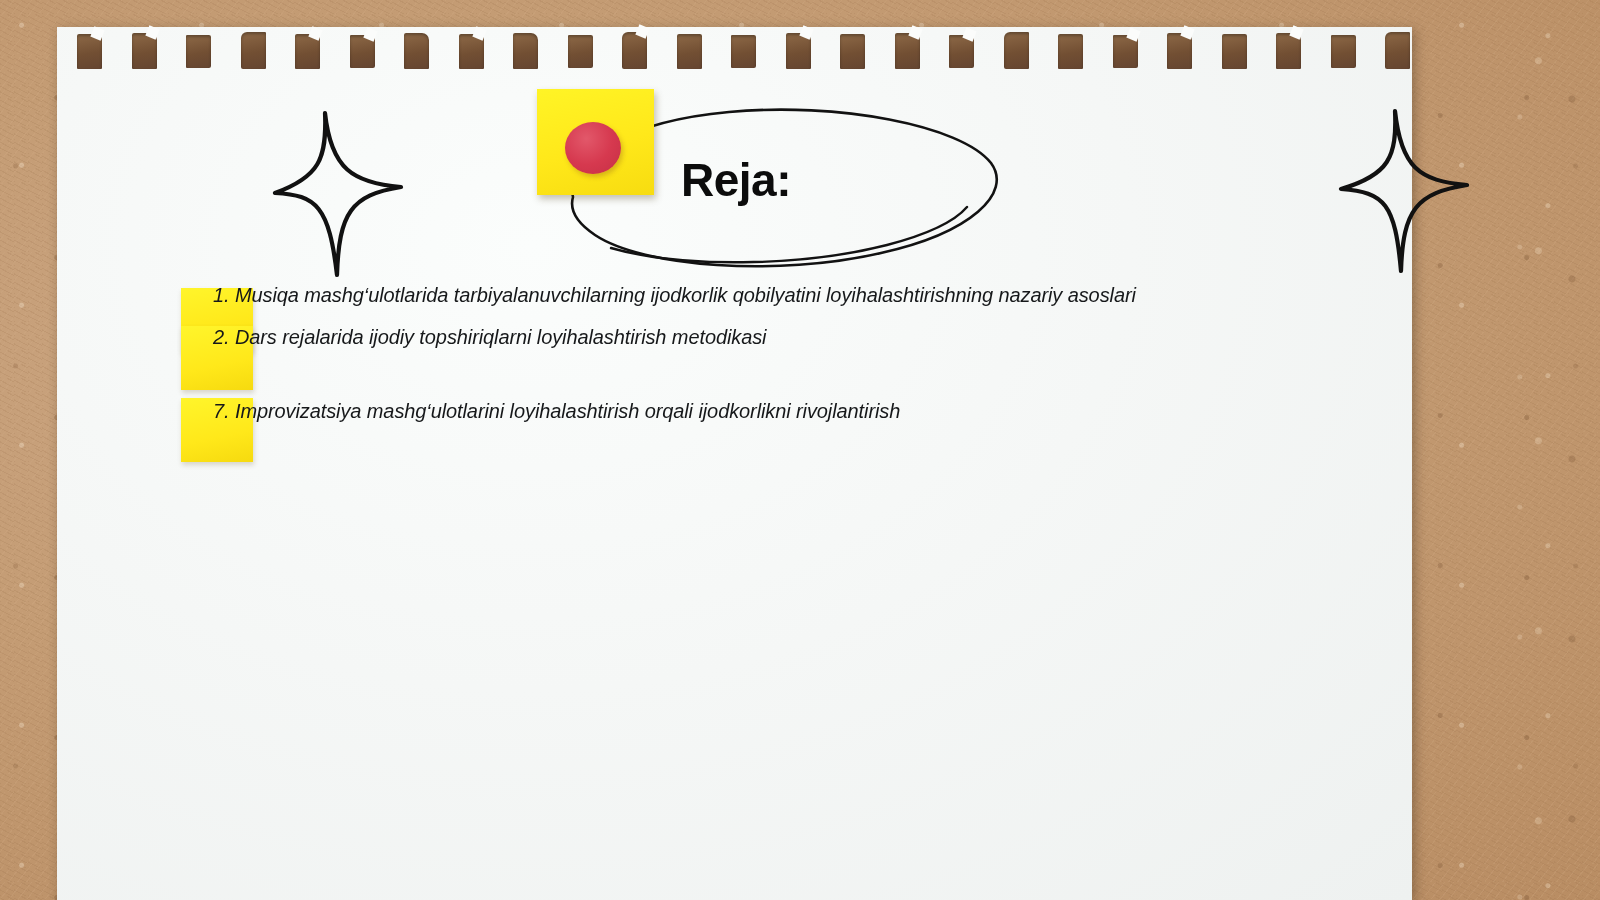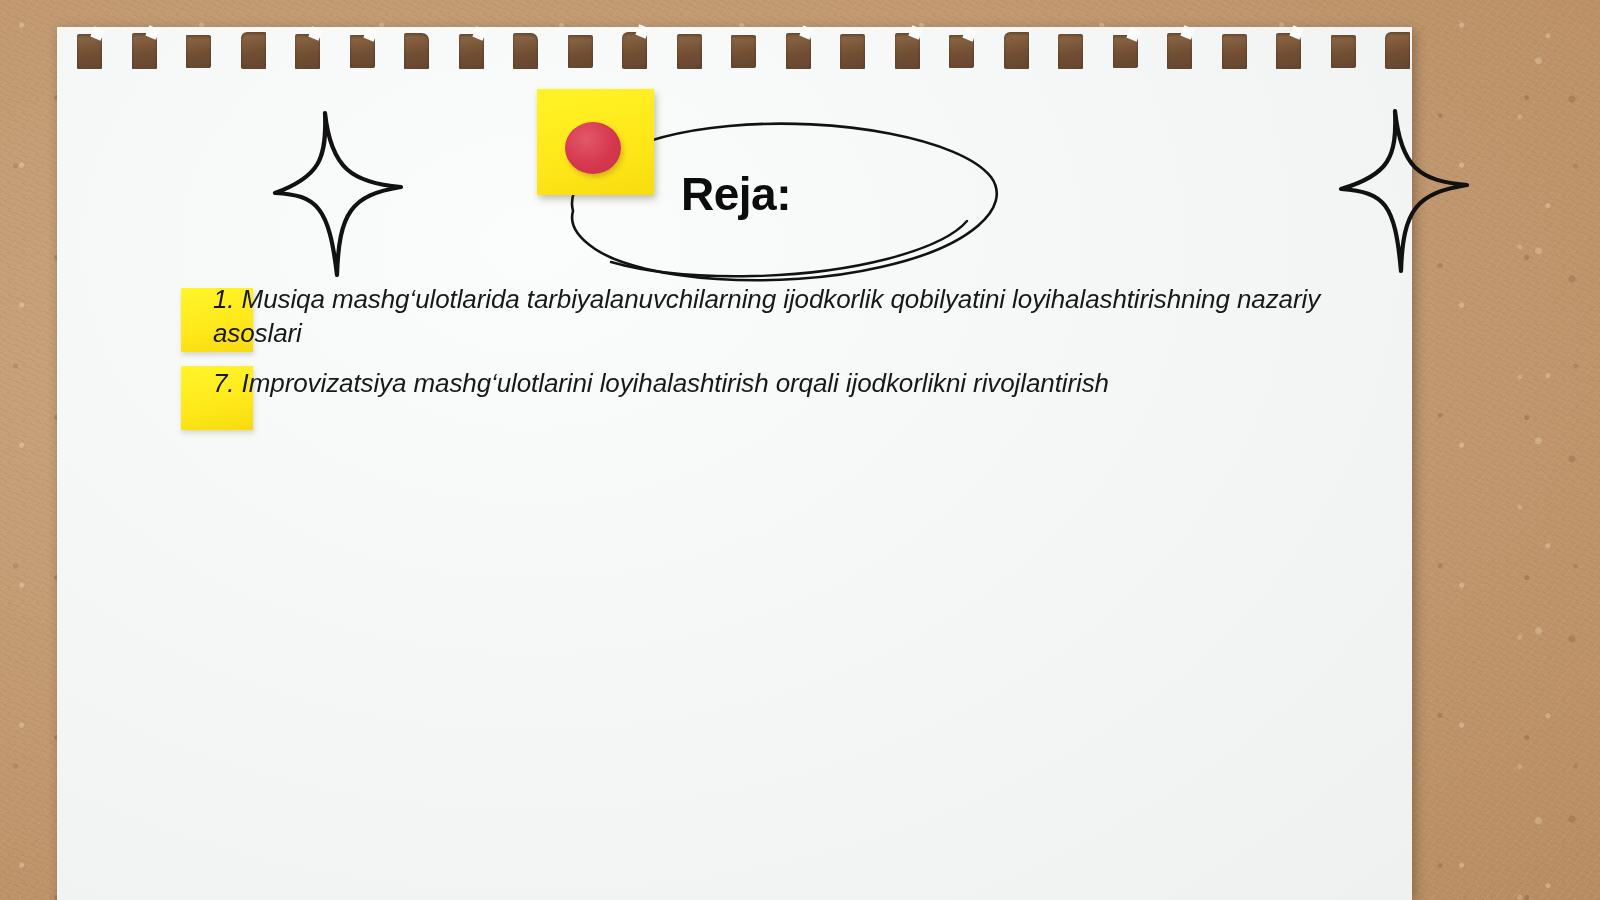"Reja:" #title-block { top: 88px -> 74px }
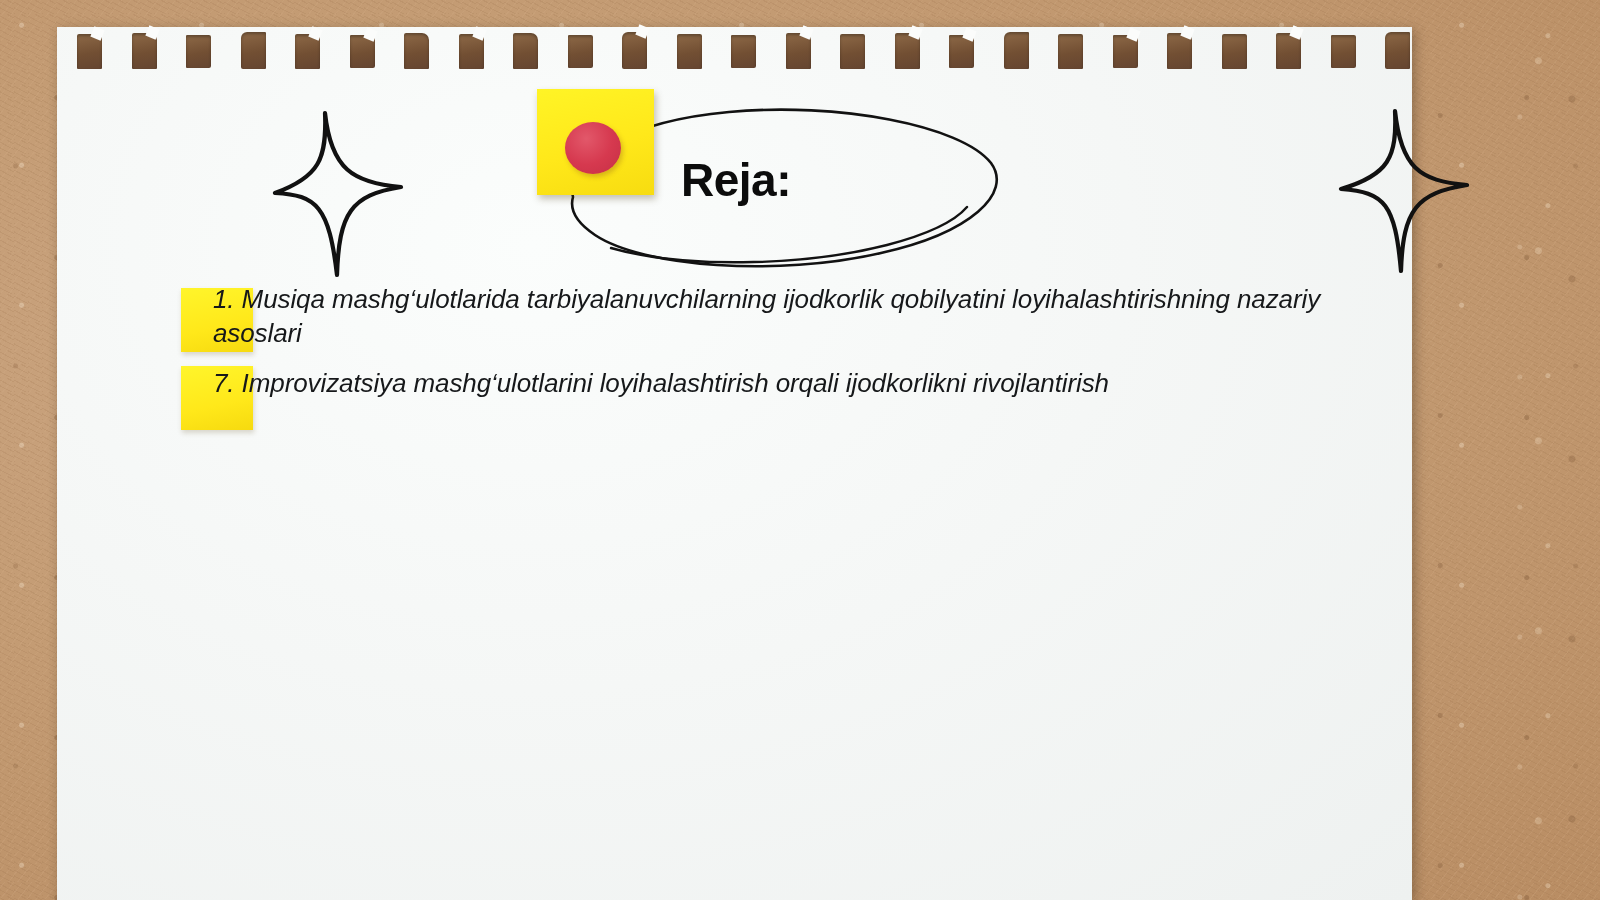"1. Musiqa mashg‘ulotlarida" .item-text { font-size: 26px -> 20px }
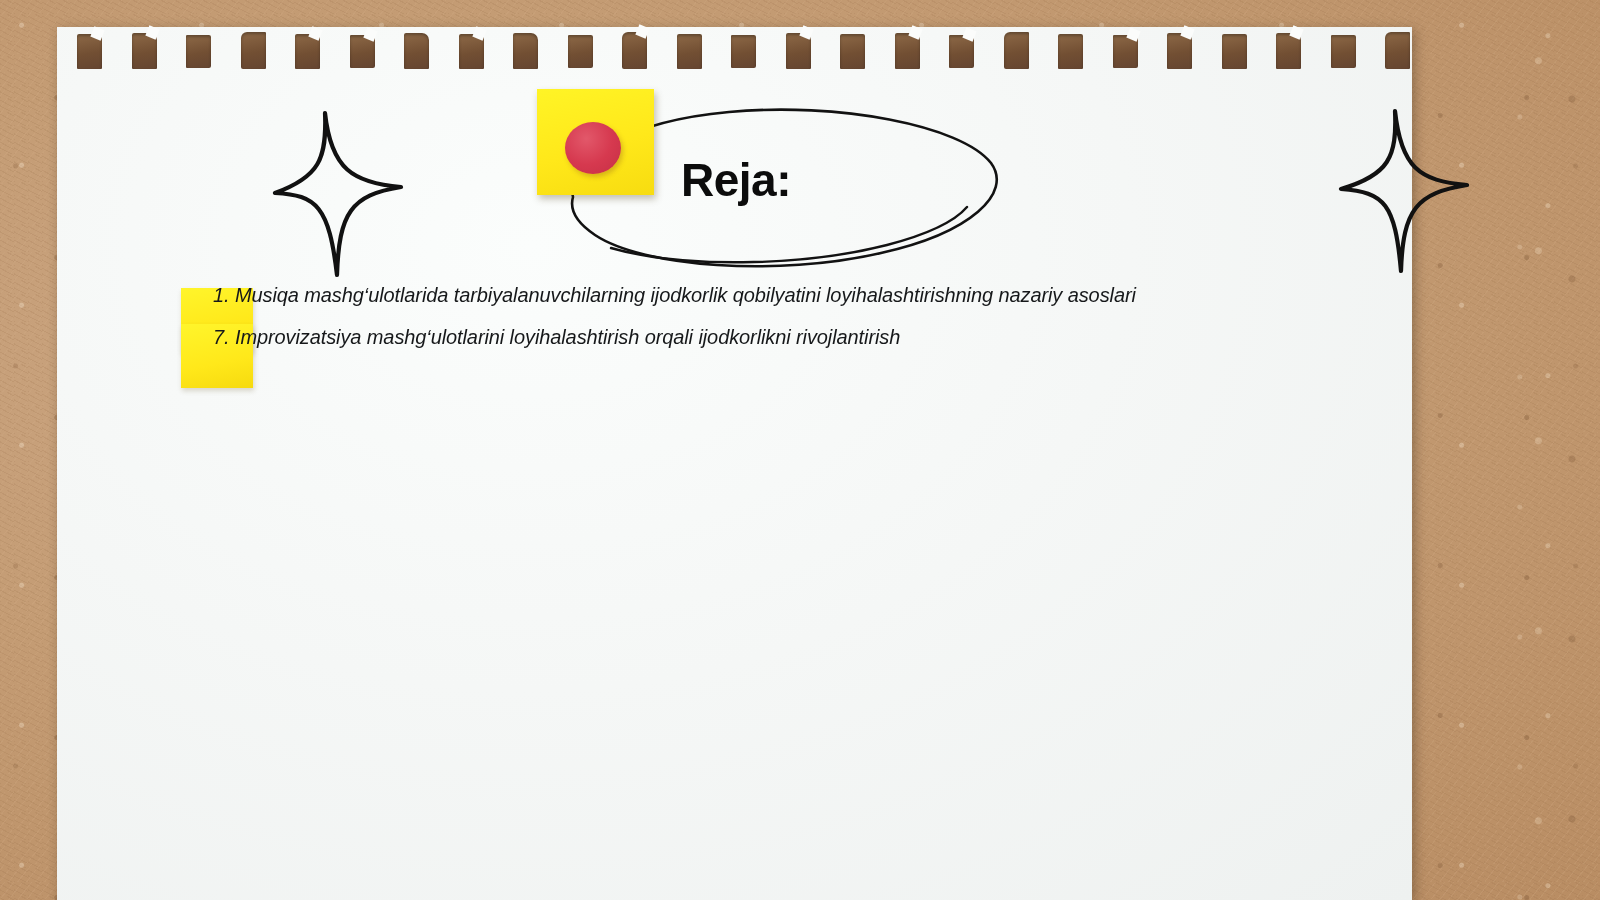"2. Dars rejalarida ijodiy topshiriqlarni" div.item { html: none -> <div> <div></div> <div>2. Dars rejalarida ijodiy topshiriqlarni loyihalashtirish metodikasi</div> </div> }
